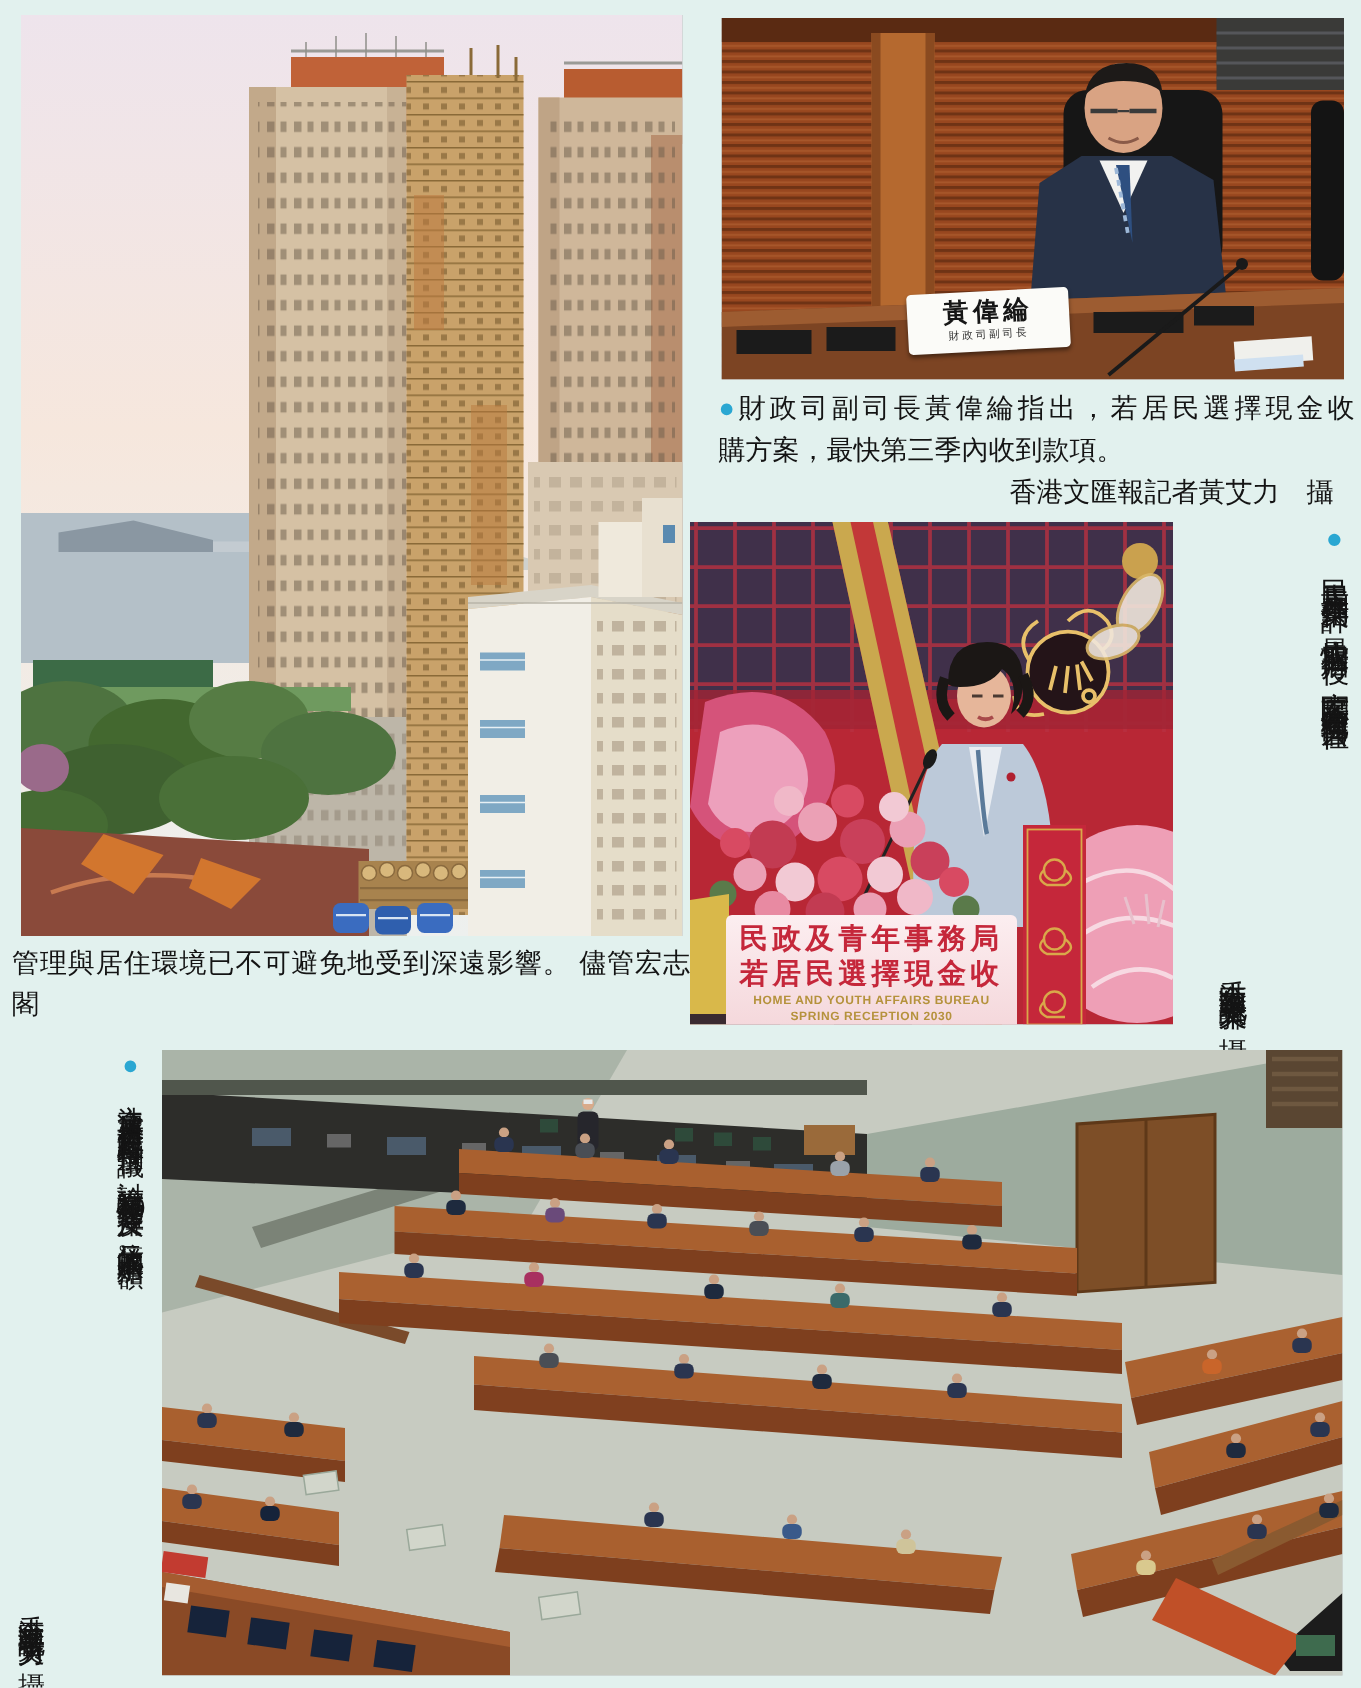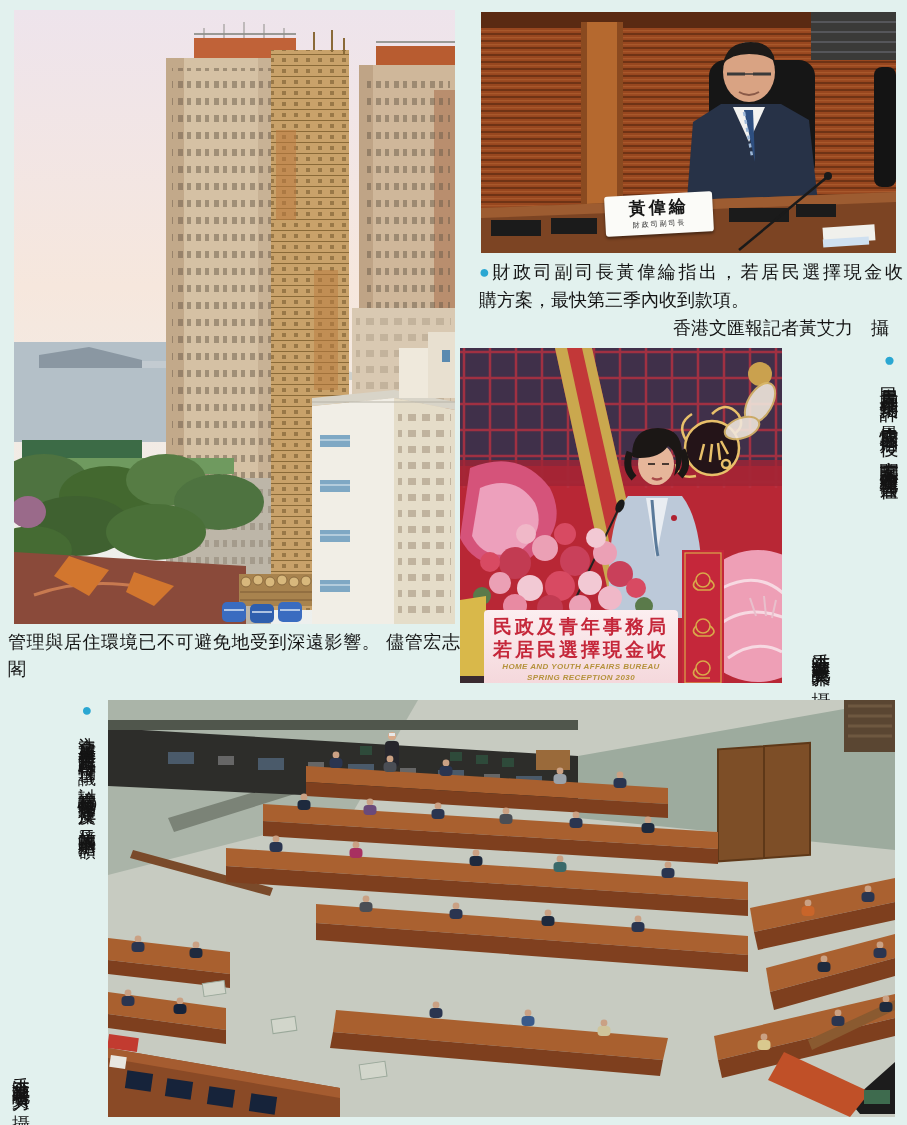"HOME AND YOUTH AFFAIRS BUREAU" .sign-en { font-style: italic -> none }
